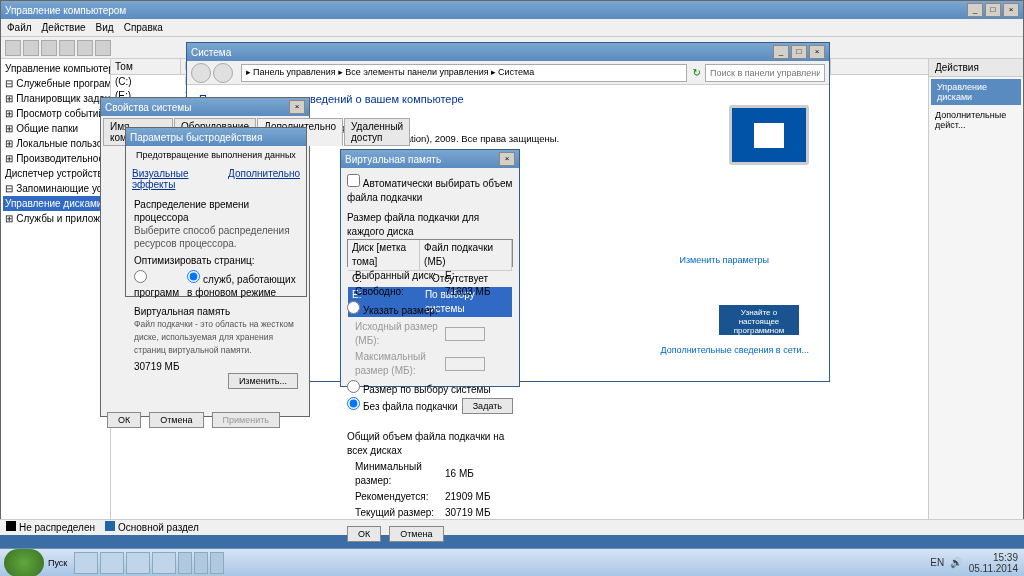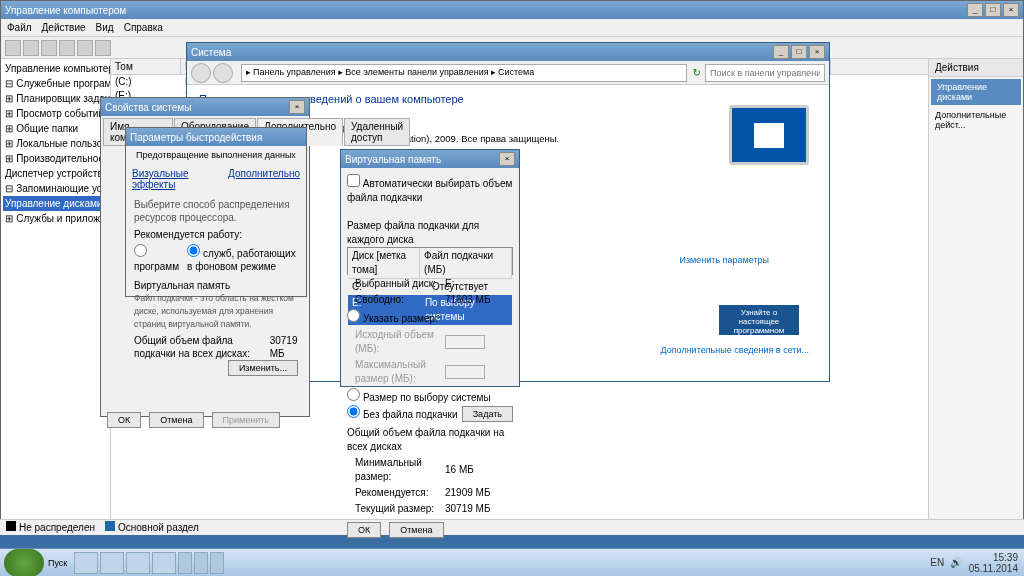"Распределение времени процессора" div { html: none -> <div>Распределение времени процессора</div> }
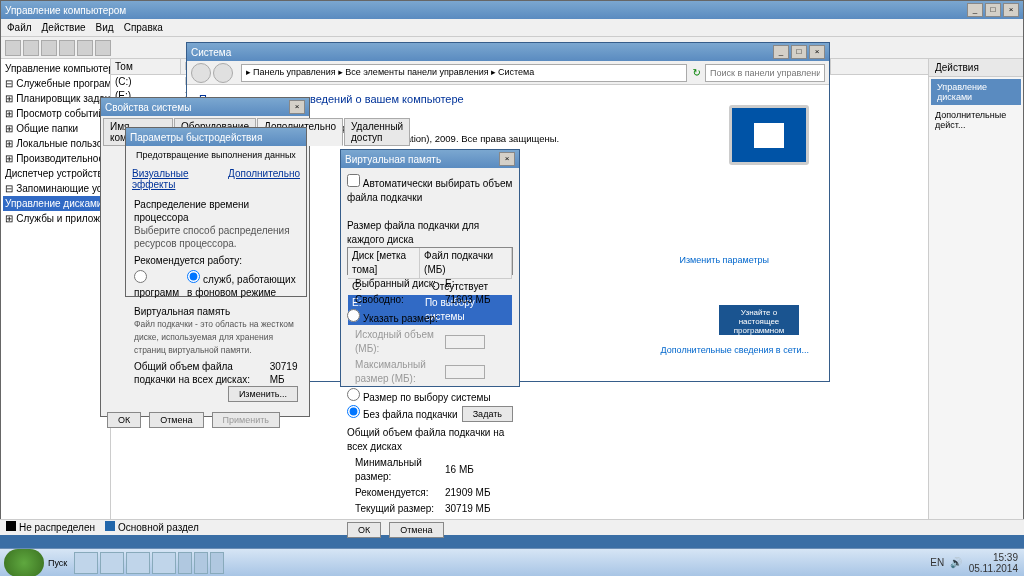"Размер файла подкачки для каждого" div { margin-top: 14px -> 6px }
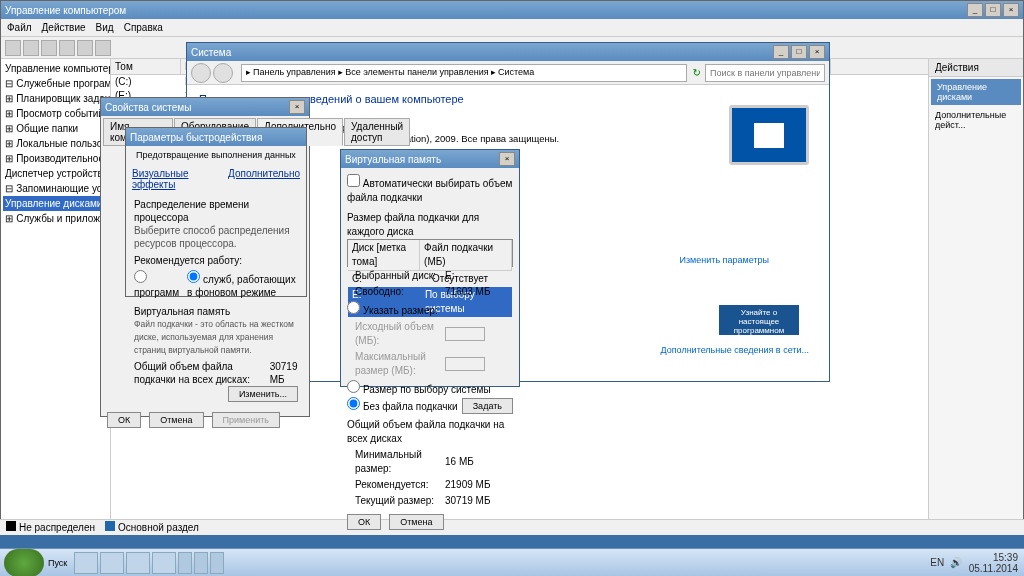"Рекомендуется работу:" div { text: Рекомендуется работу -> Оптимизировать страниц }
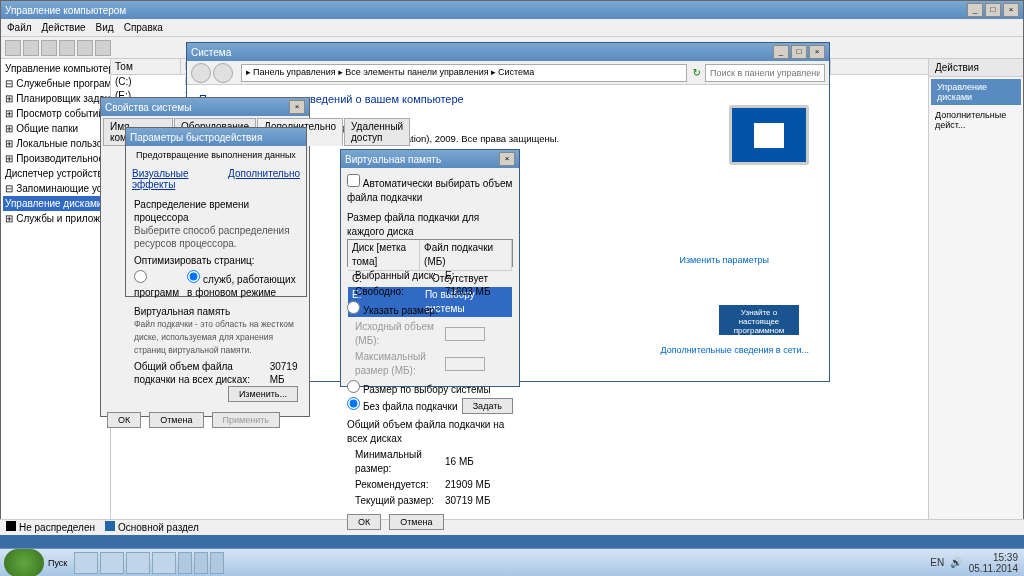"Исходный объем (МБ):" span.lbl { text: объем -> размер }
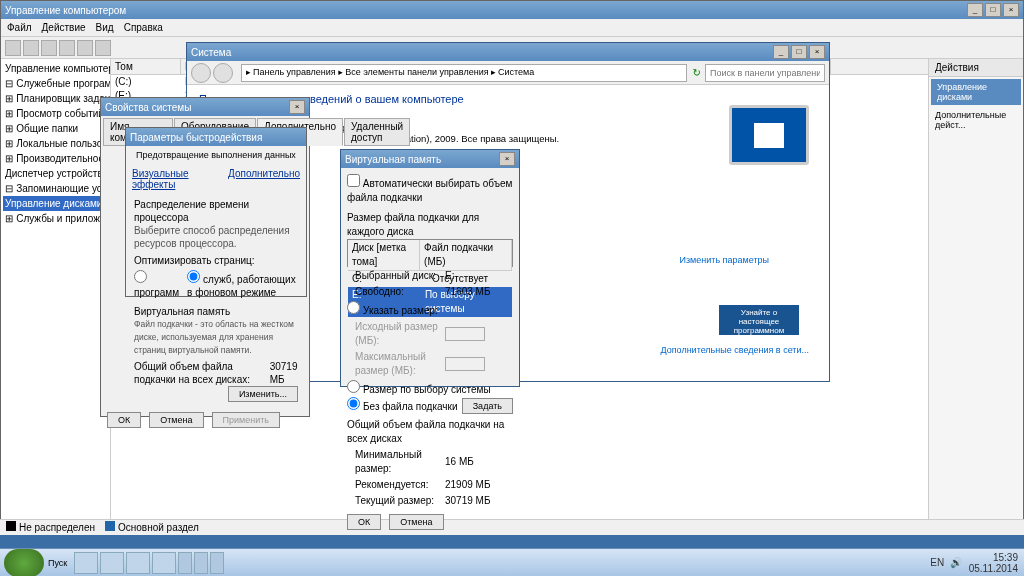"Общий объем файла подкачки на всех дисках:" span { html: <span>Общий объем файла подкачки на всех дисках:</span> -> none }
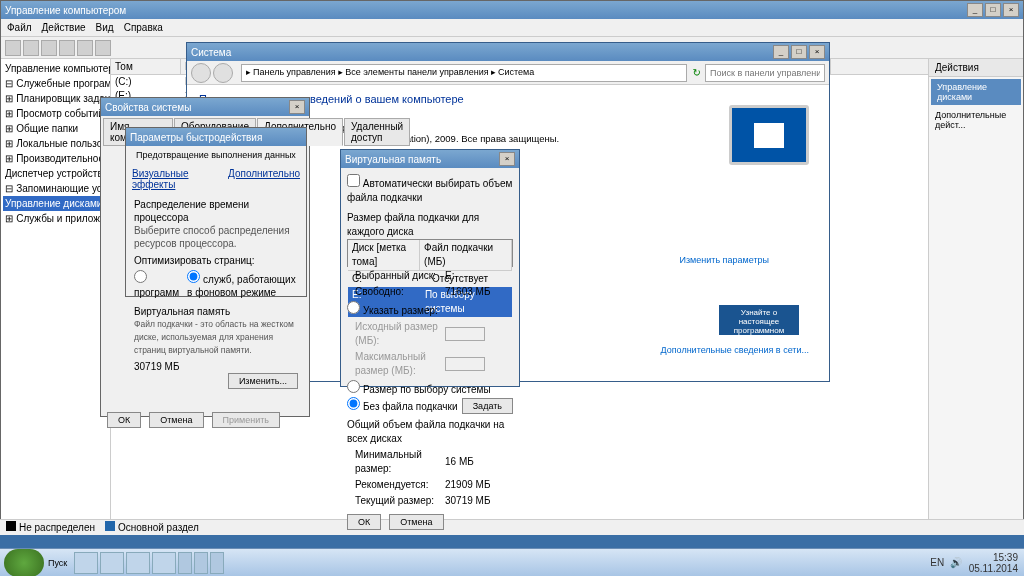"Общий объем файла подкачки на" div { margin-top: 4px -> 16px }
